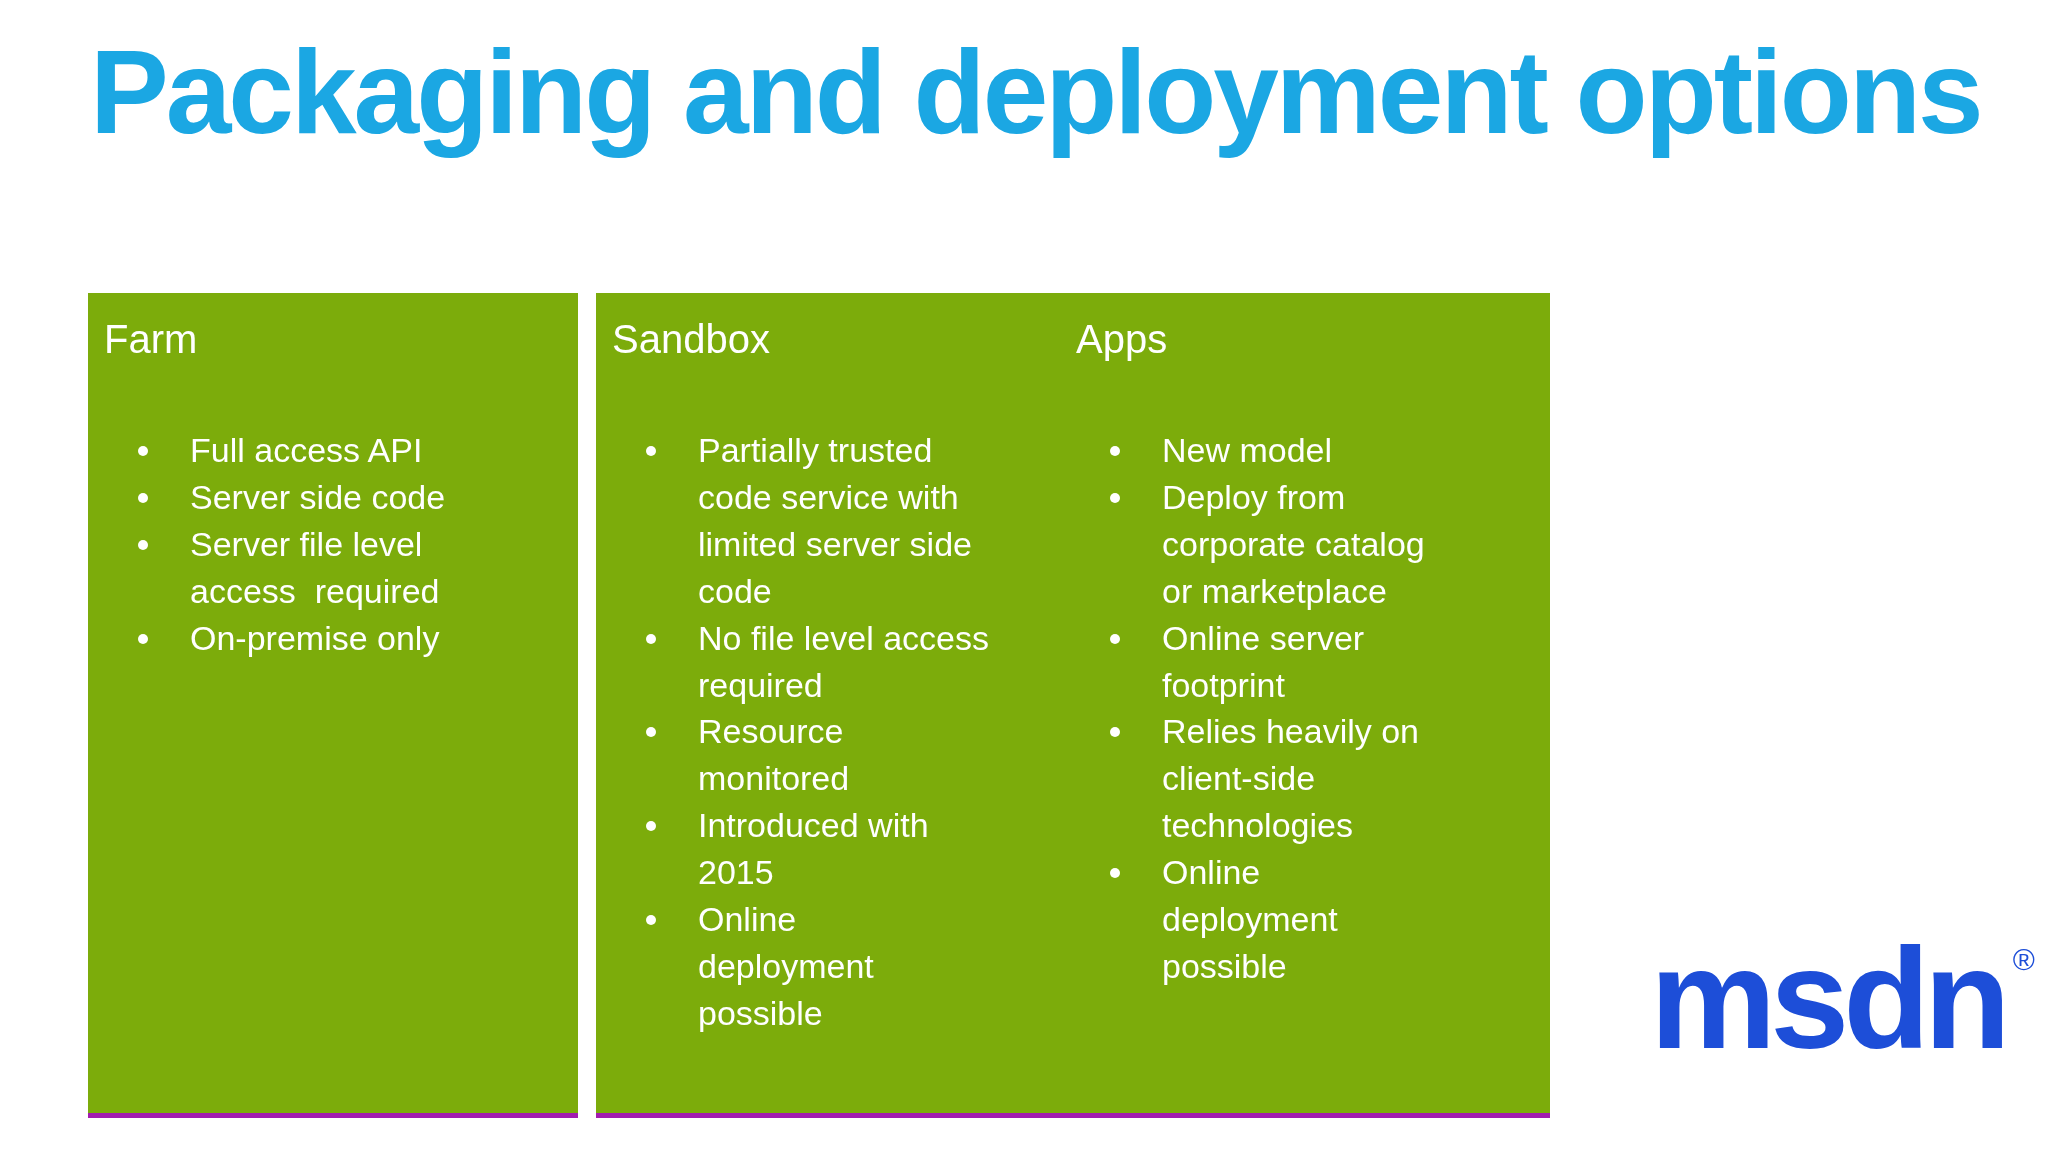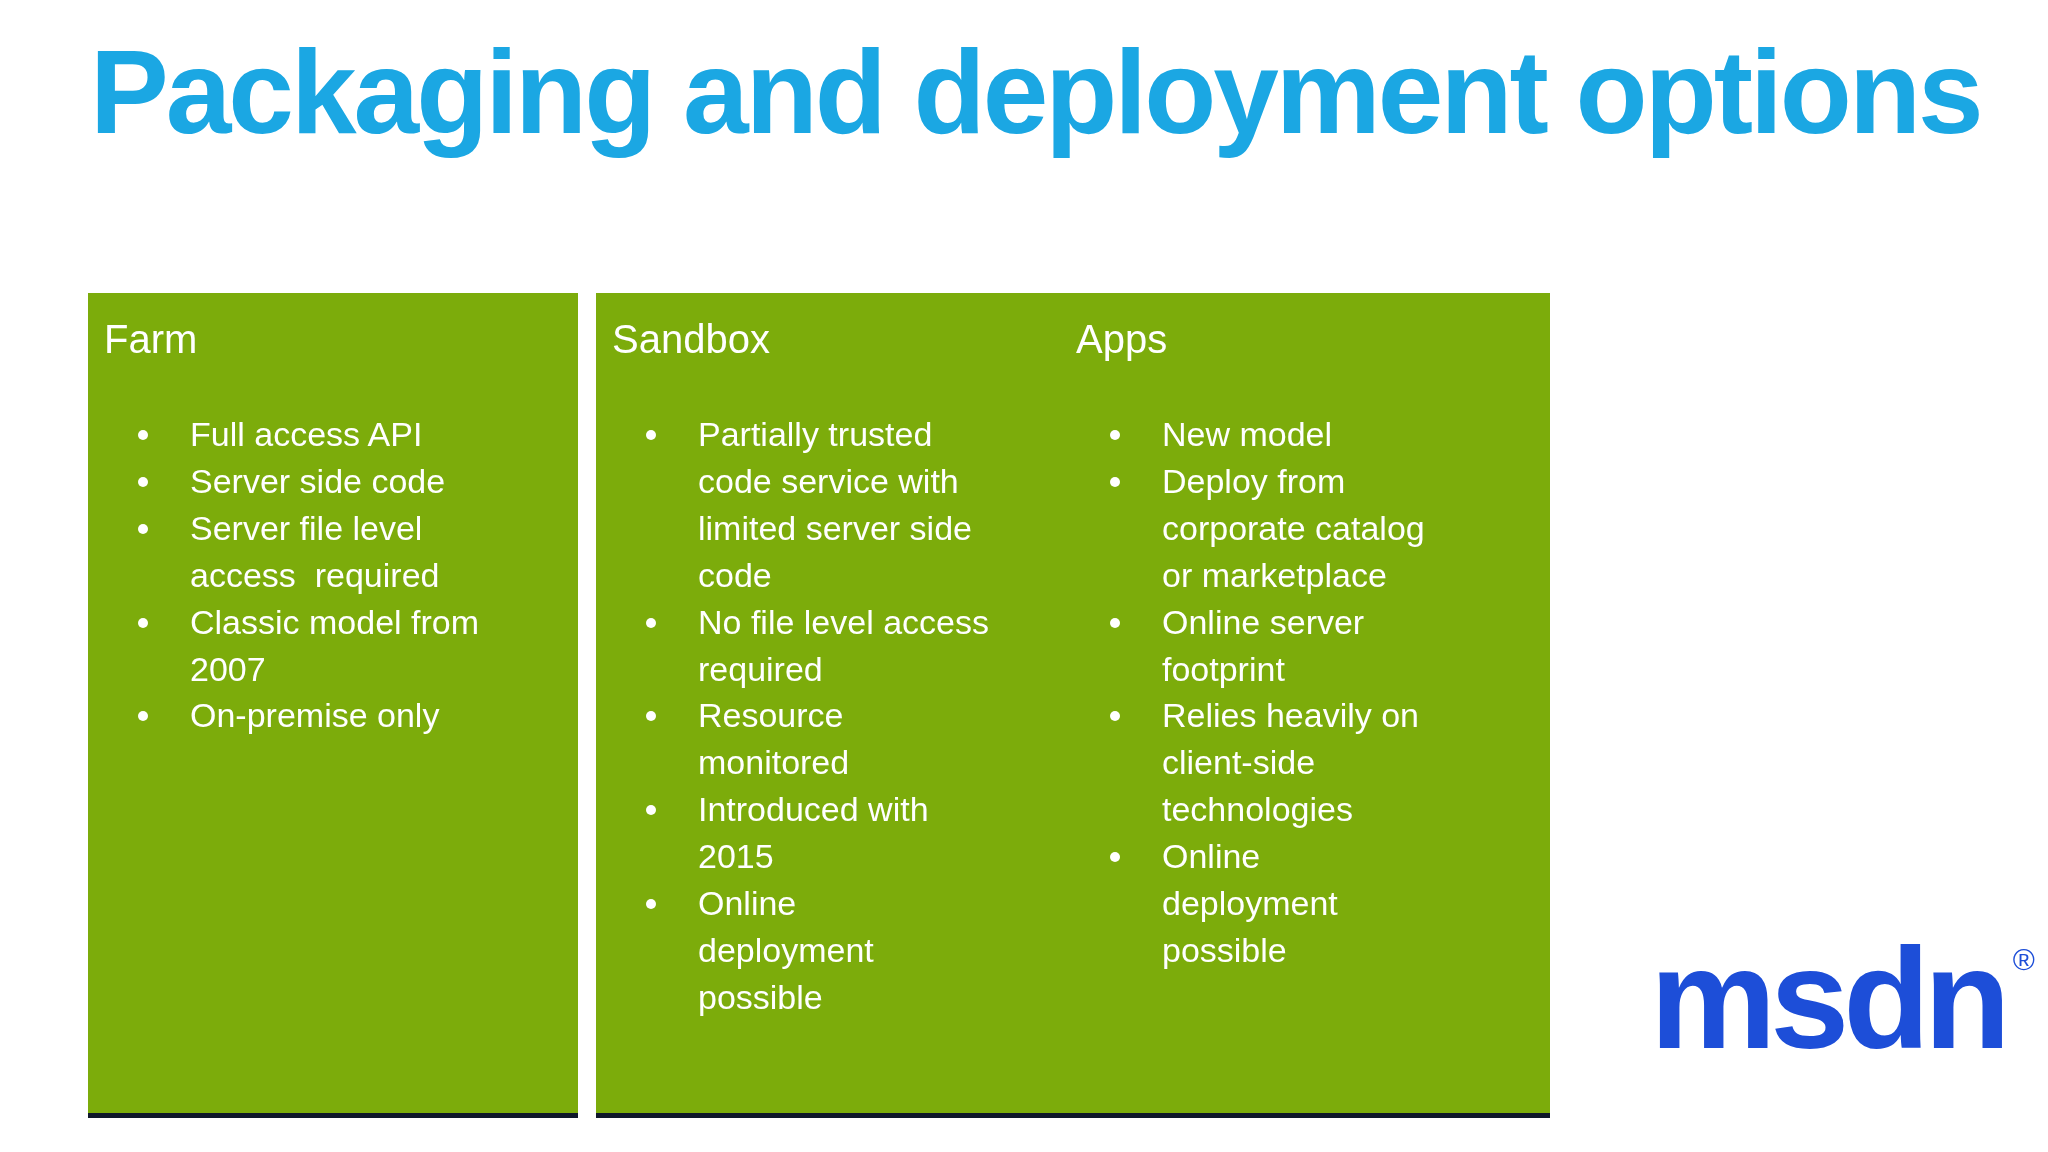"Farm" .box { border-bottom: 5px solid #0f172a -> 5px solid #a21caf }
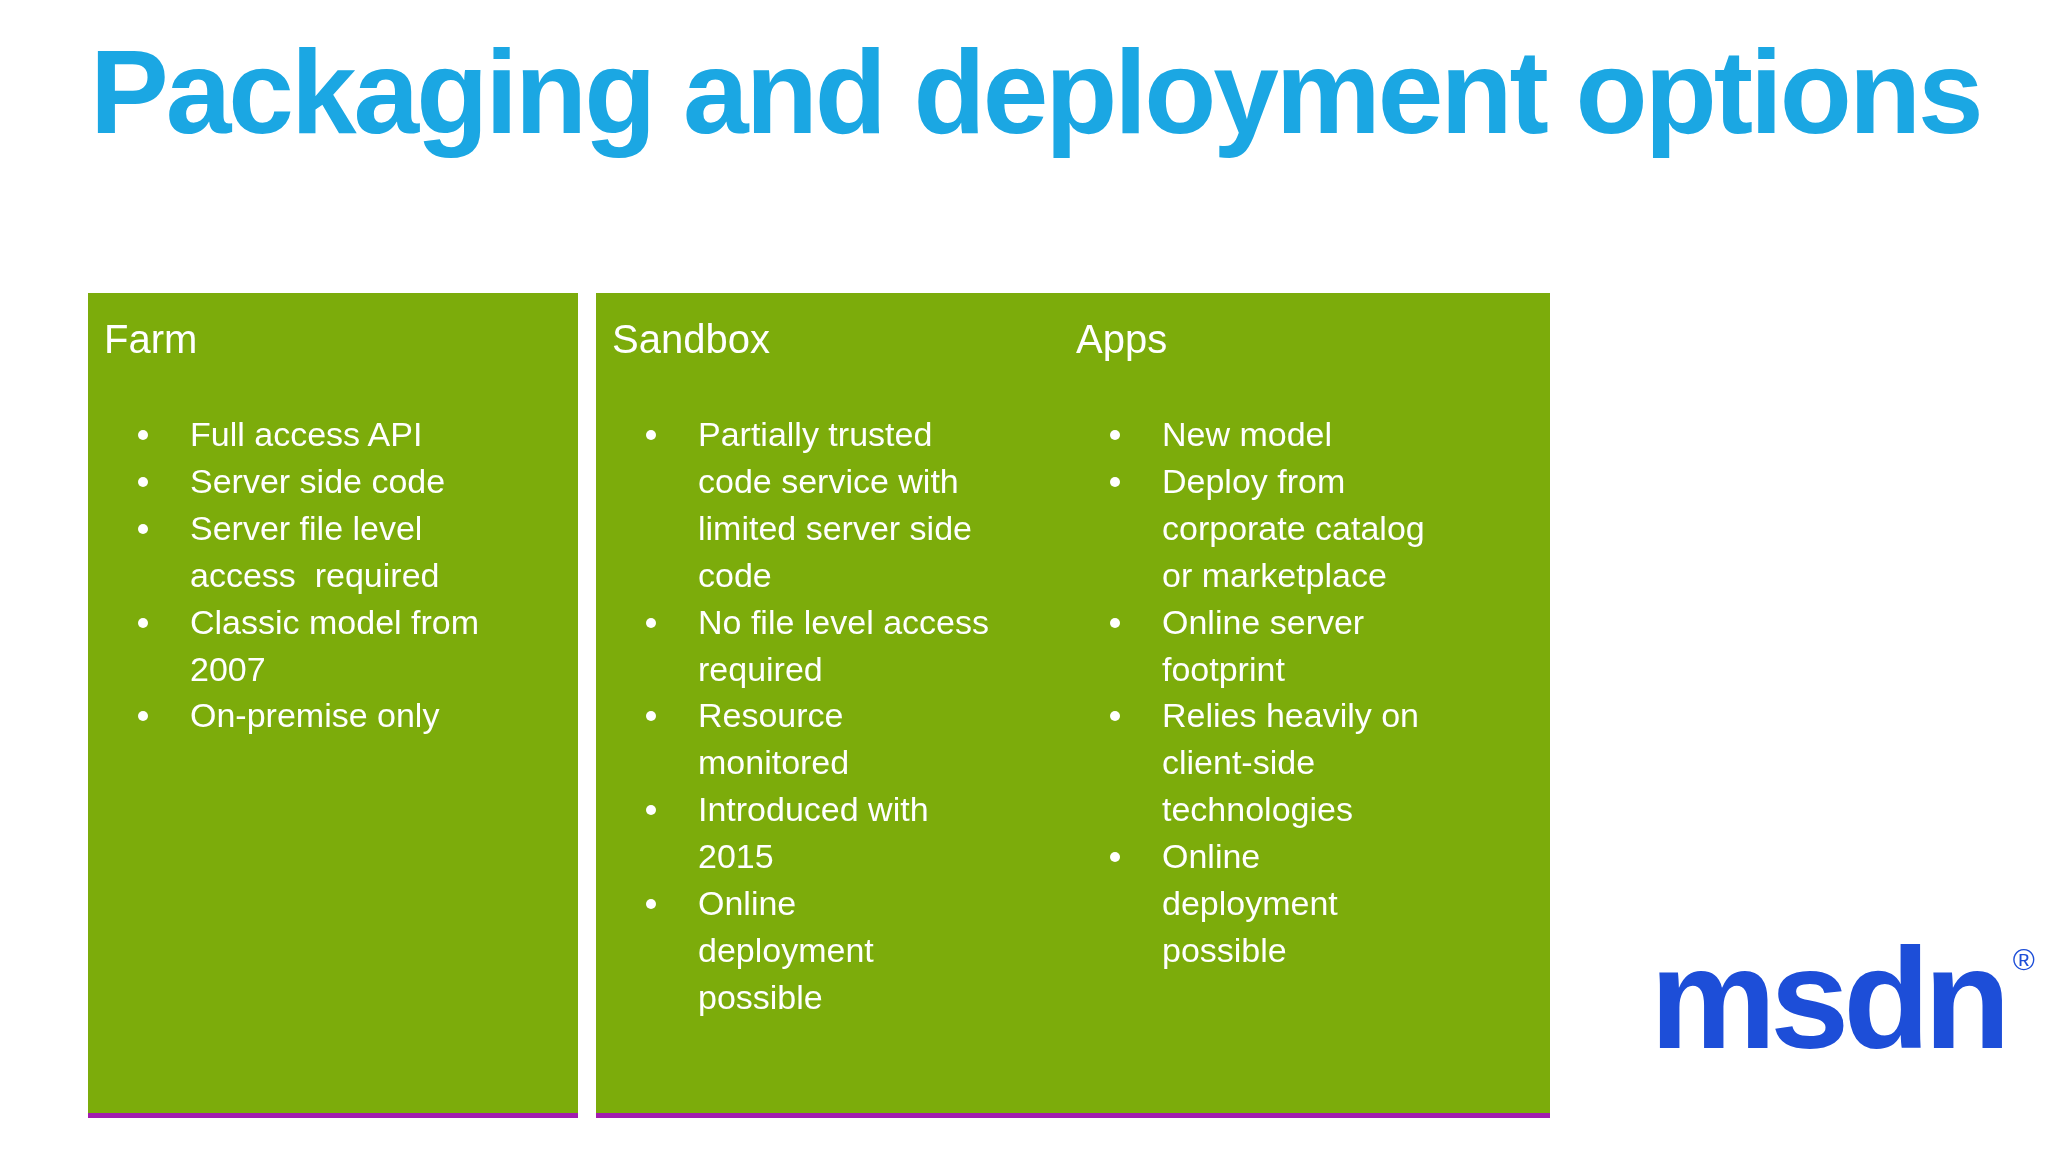"Full access API" .bullet-list { margin: 48px 0 0 0 -> 64px 0 0 0 }
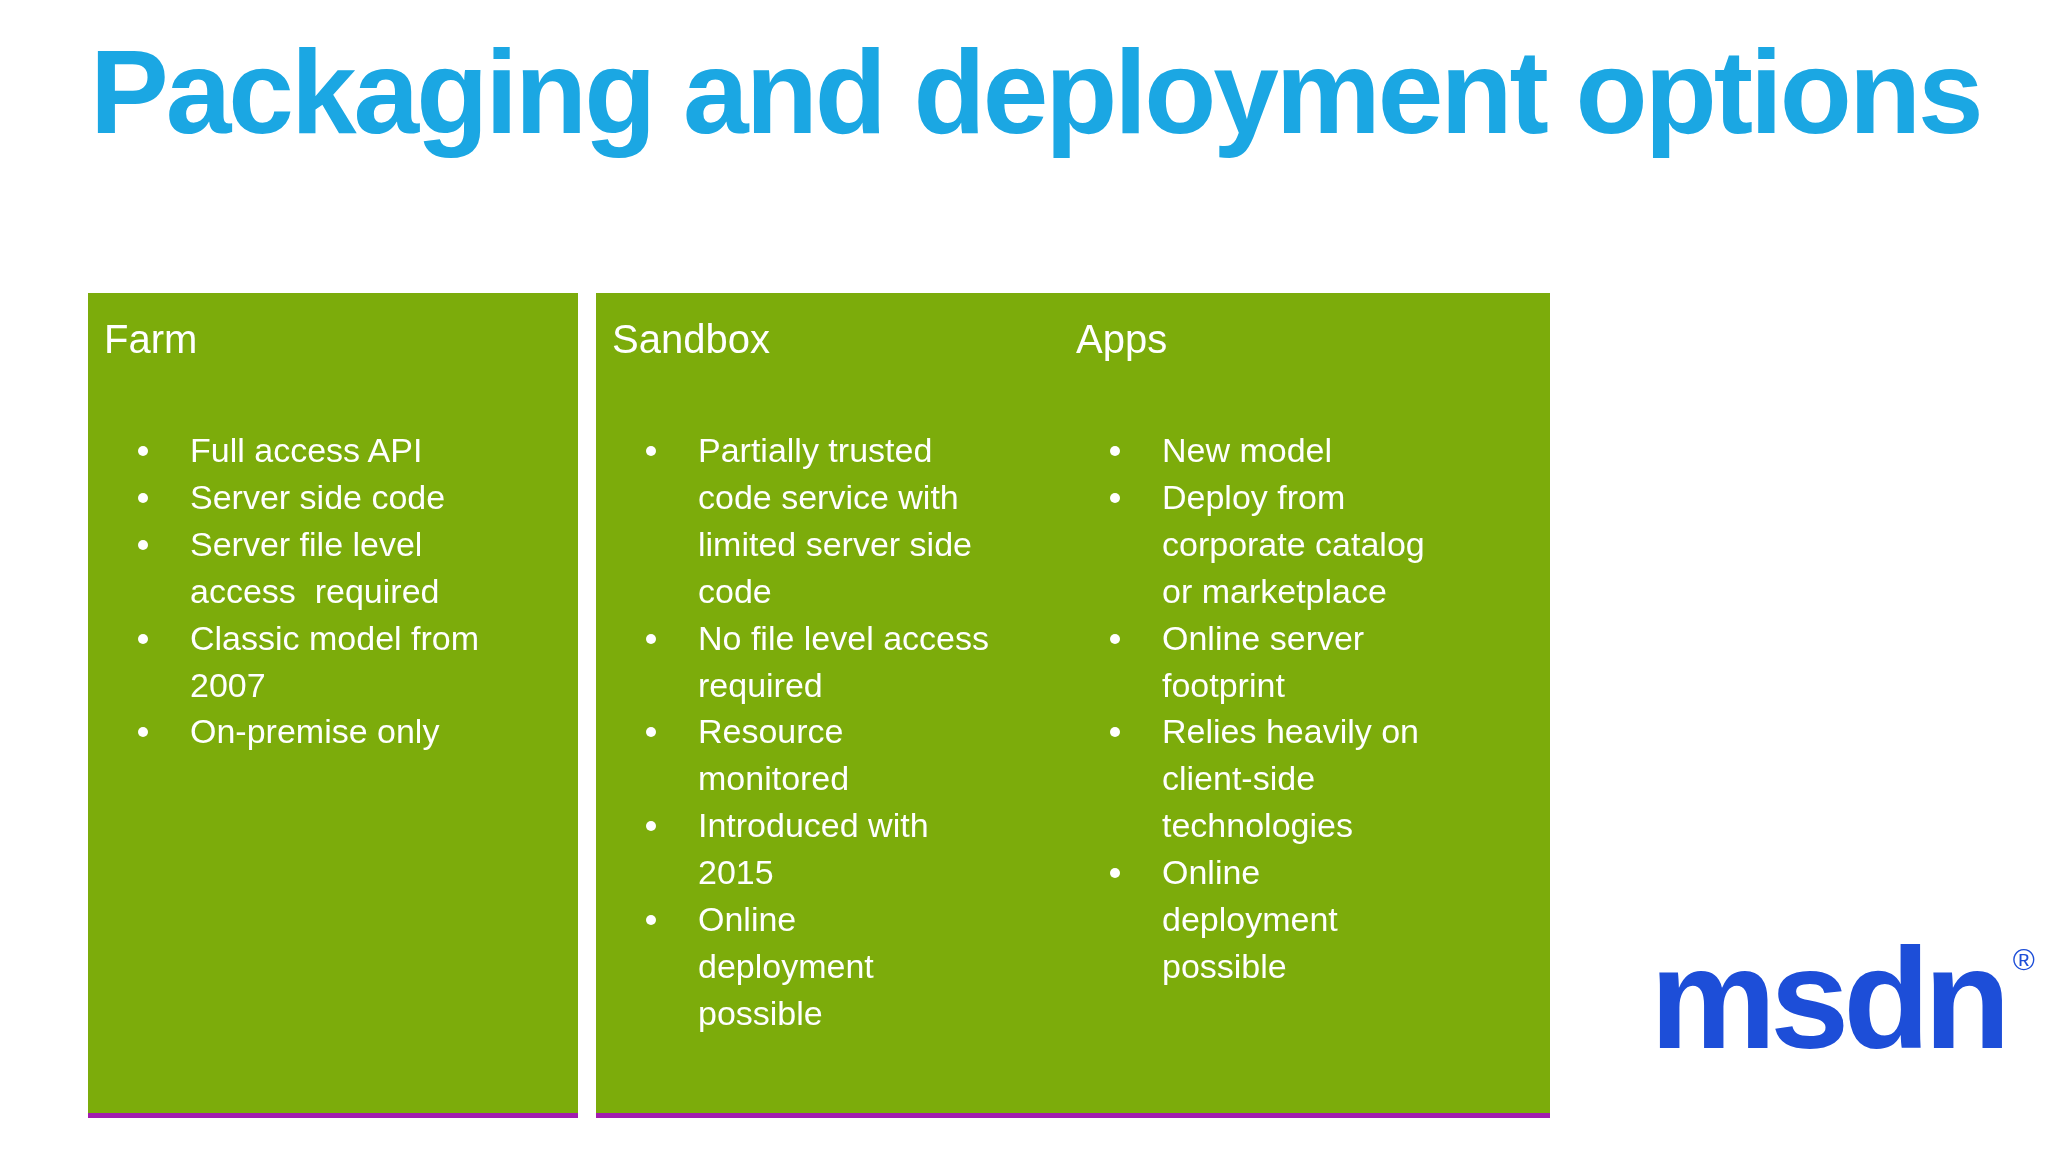"Classic model from" li.bullet-item { html: <li>Classic model from 2007</li> -> none }
